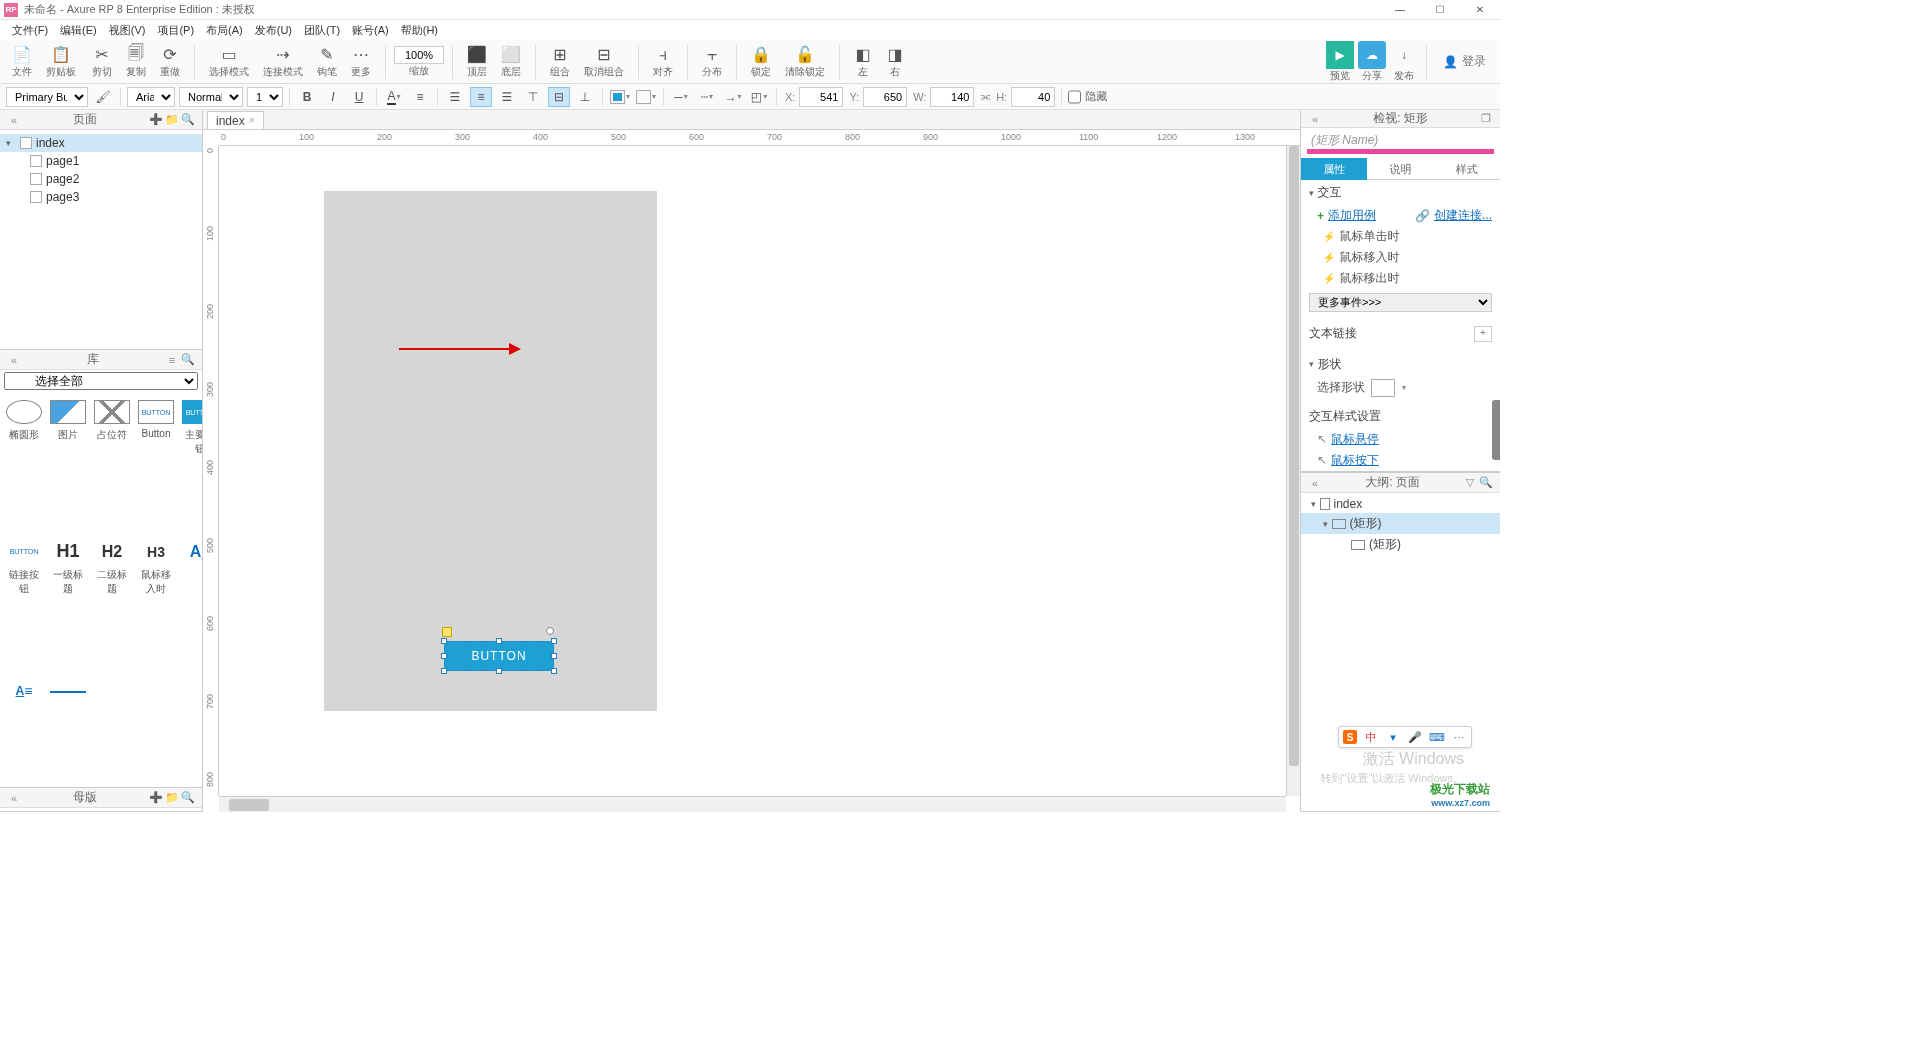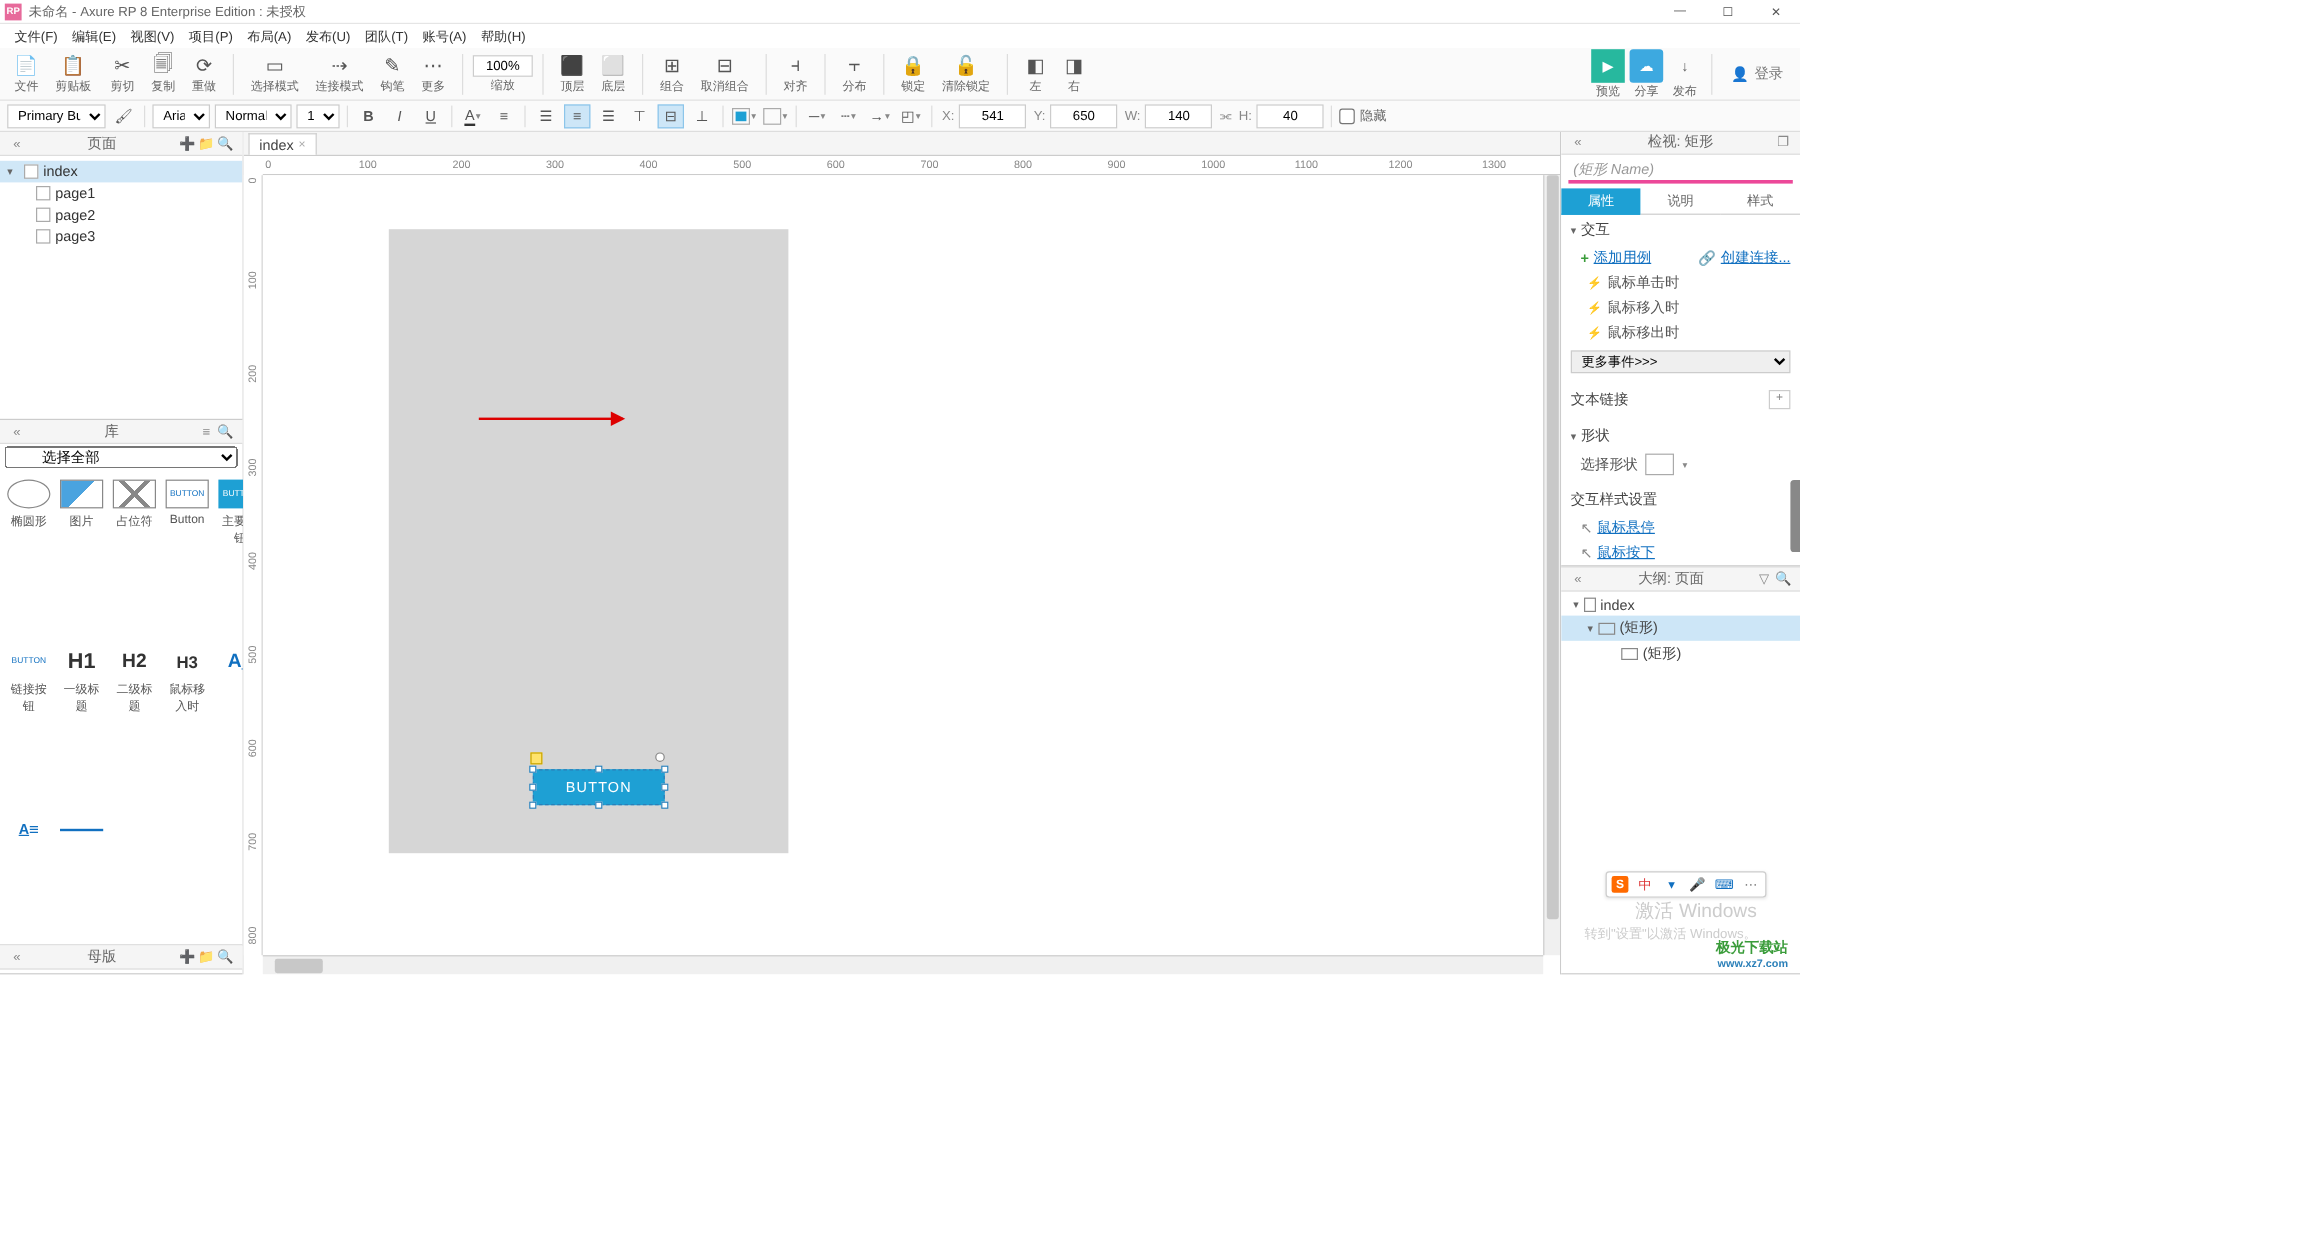"541" .coord-input { text-align: center -> right; width: 56px -> 44px }
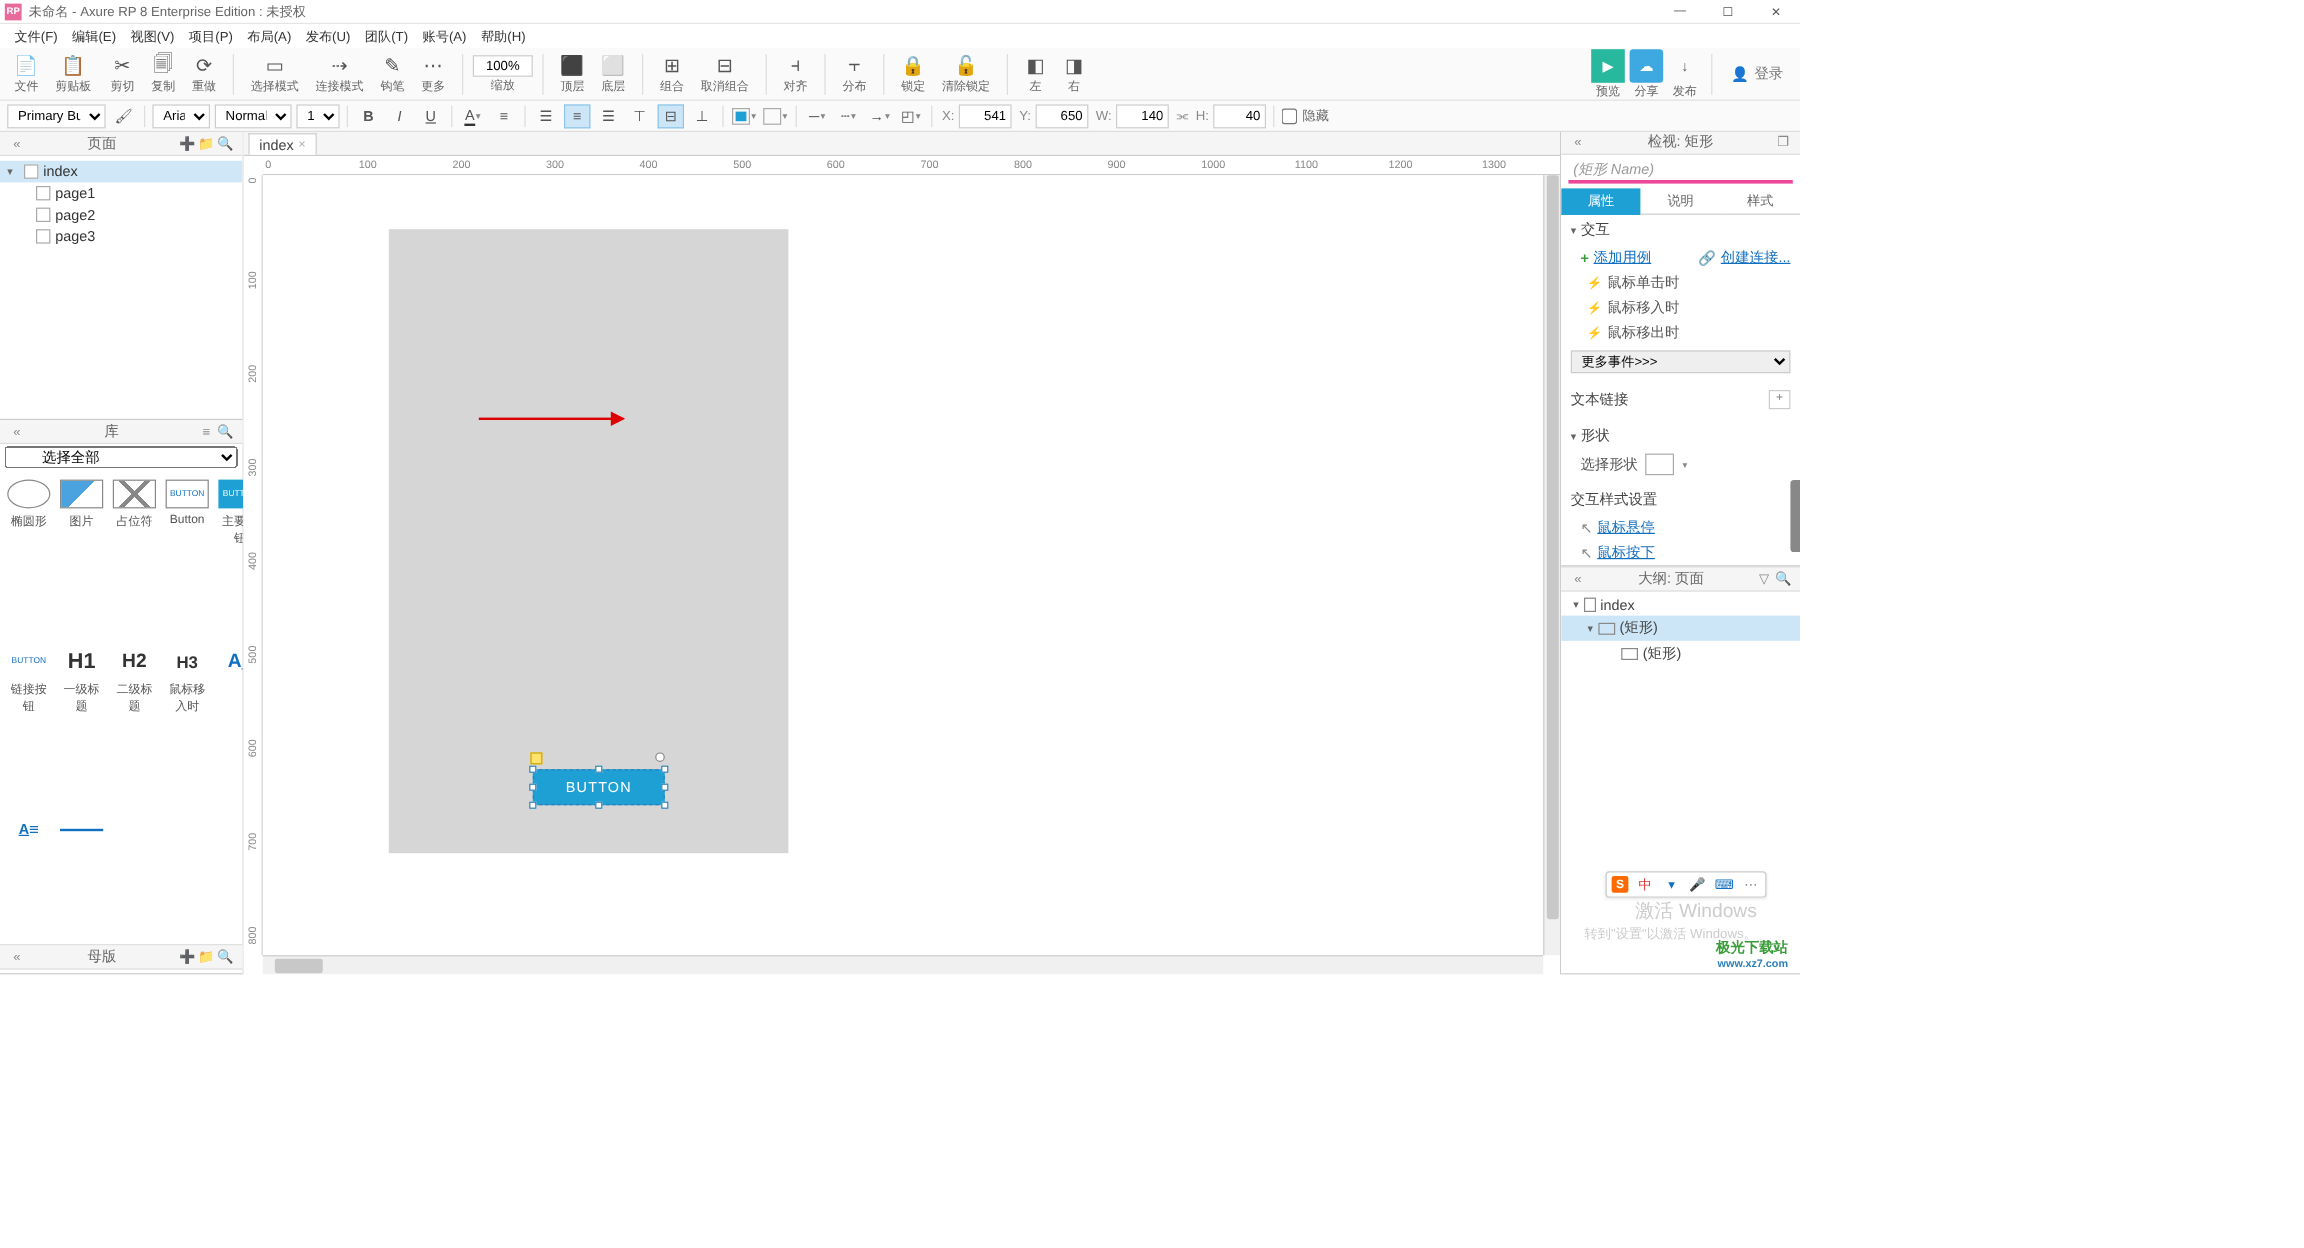"(矩形 Name)" .name-input { border-bottom: 3px solid #ec4899 -> 5px solid #ec4899 }
